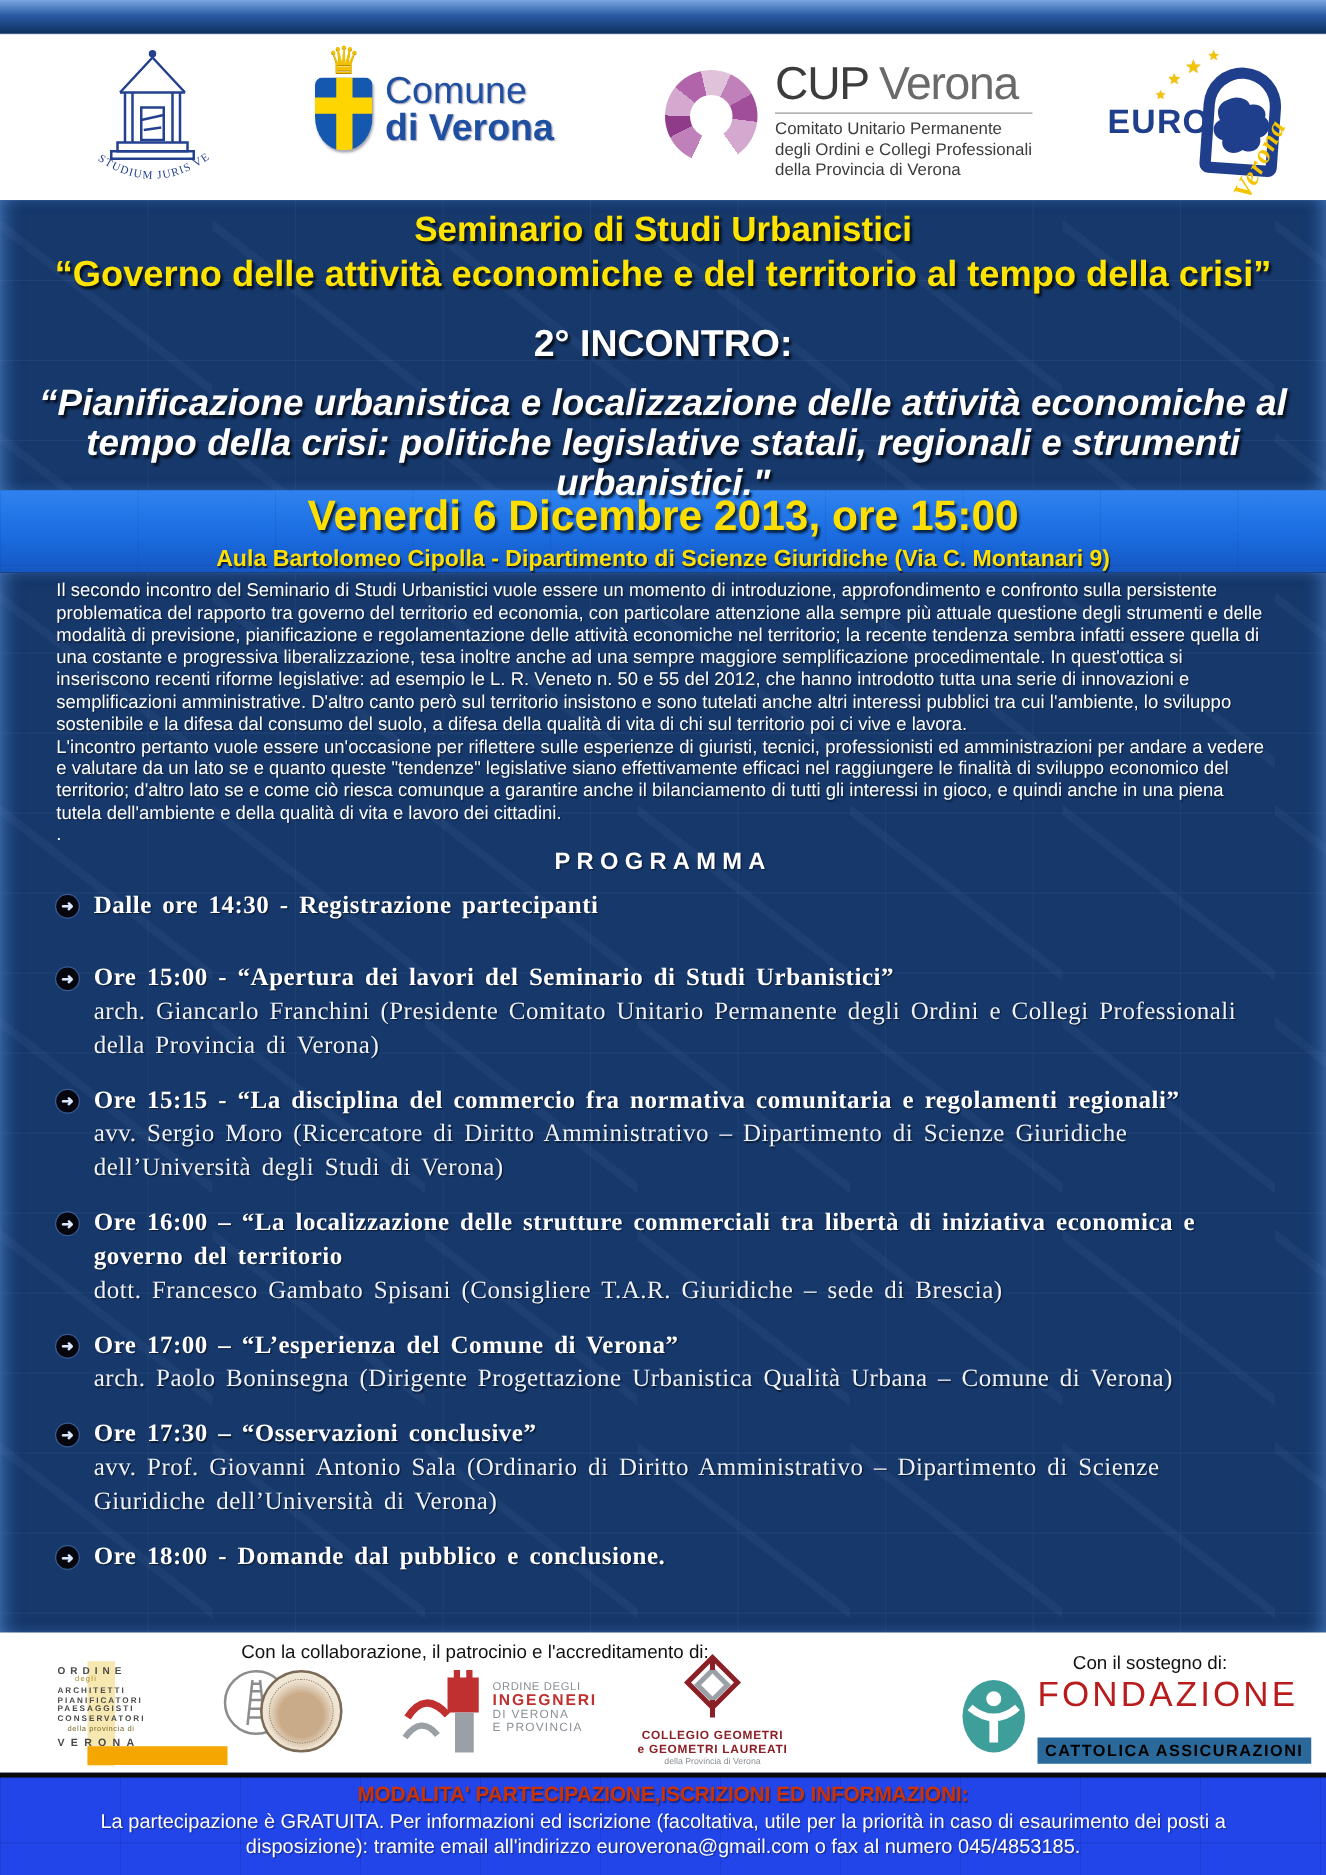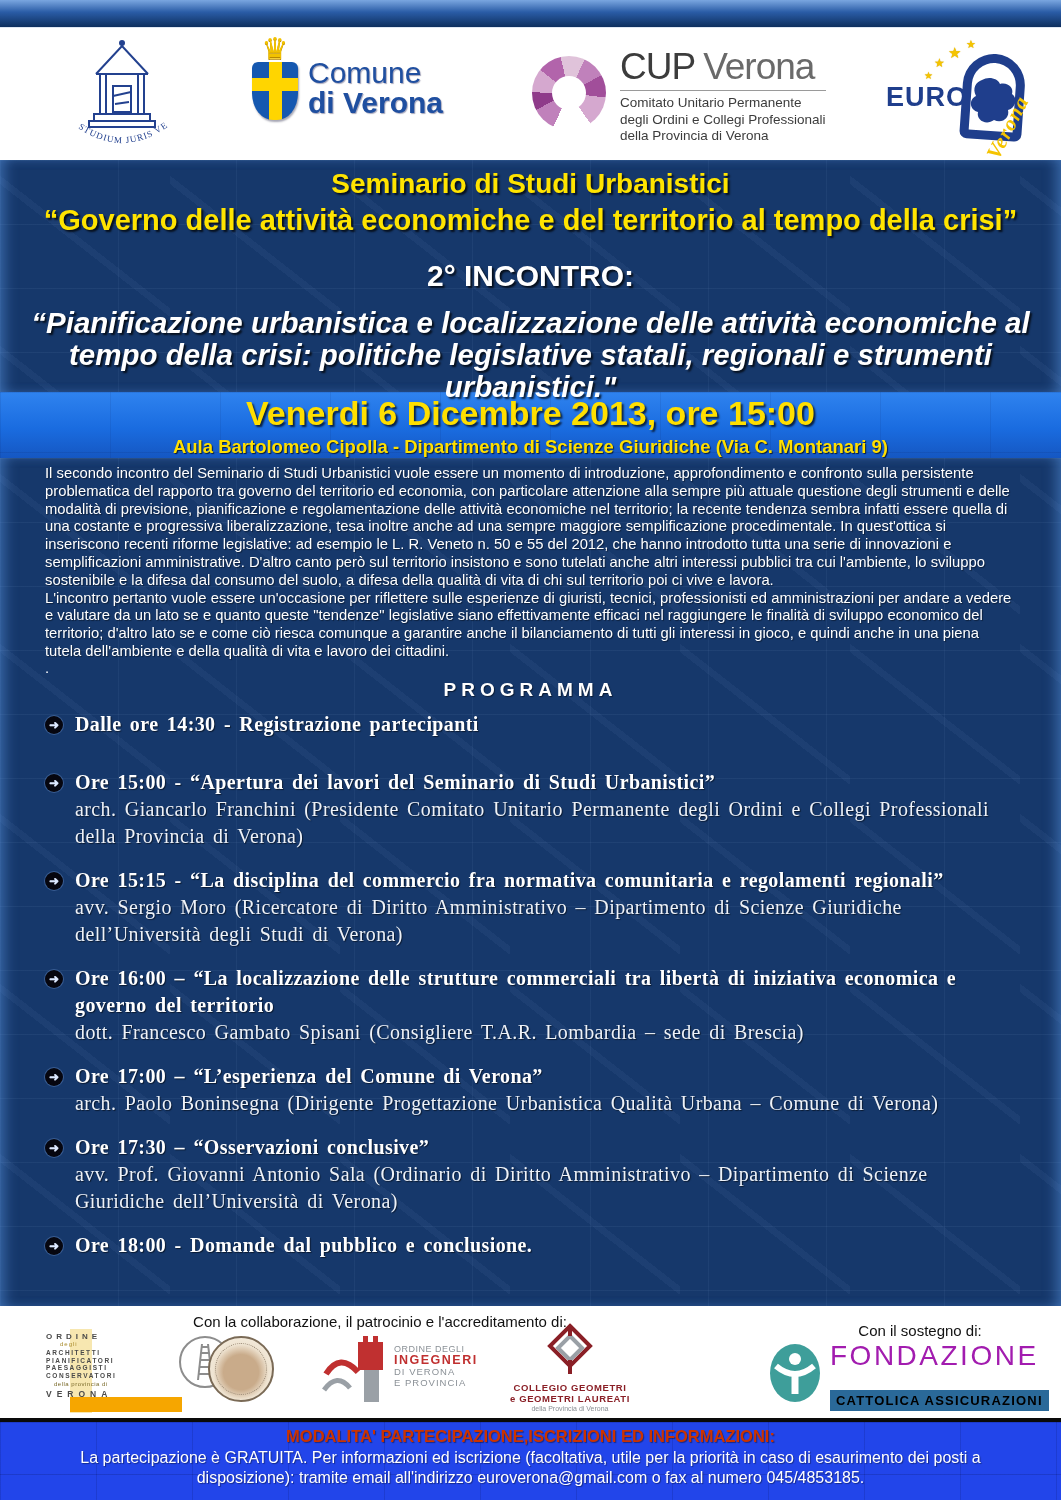"dott. Francesco Gambato Spisani" span.prog-speaker { text: Lombardia -> Giuridiche }
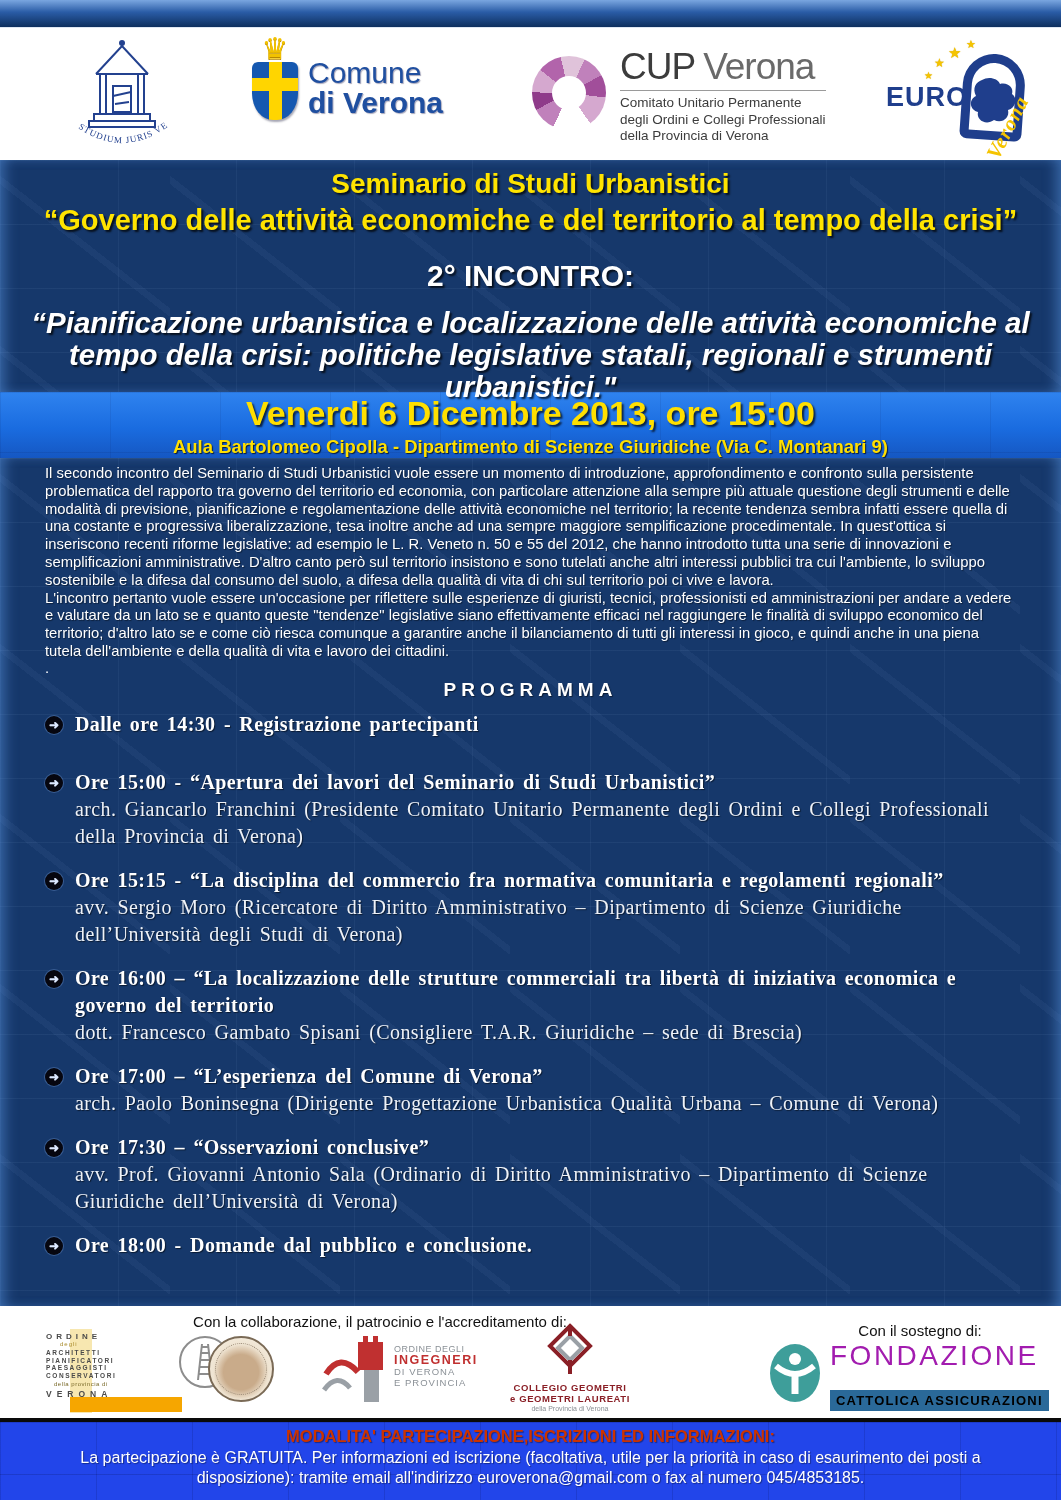"FONDAZIONE" .fon-title { color: #a21caf -> #b91c1c }
